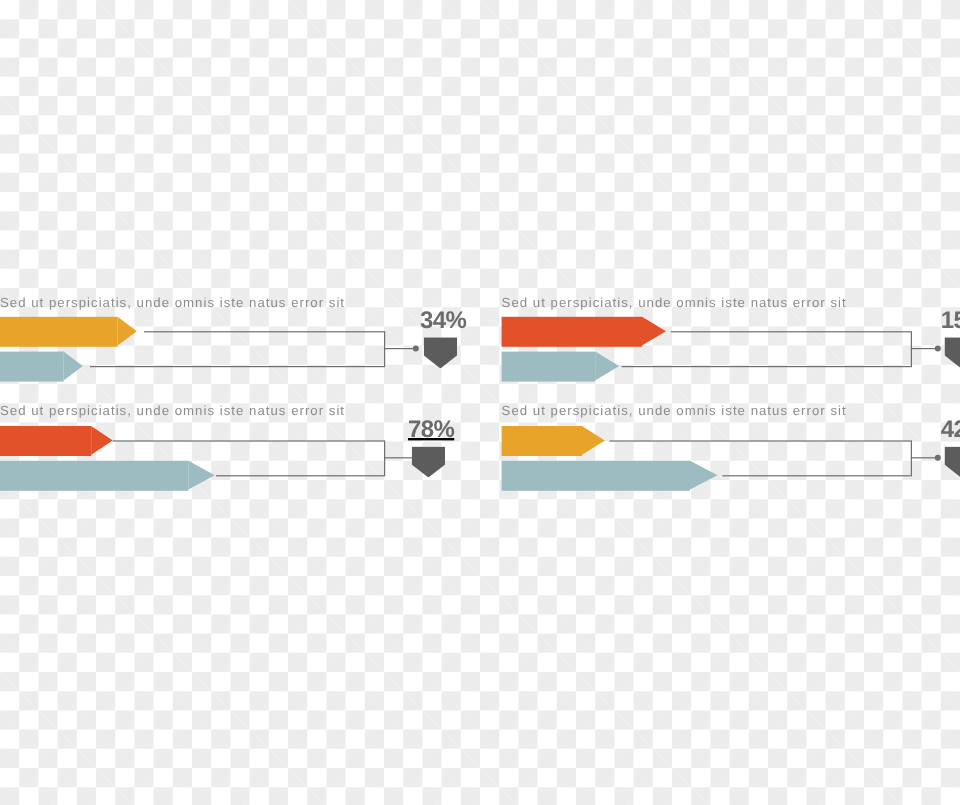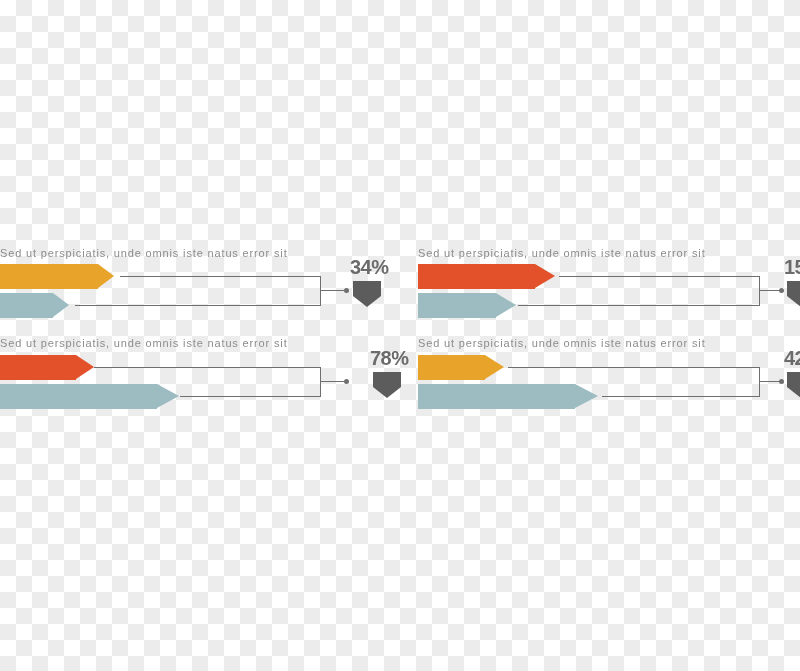"78%" div.pct-wrap { left: 370px -> 340px; text-decoration: none -> underline }
